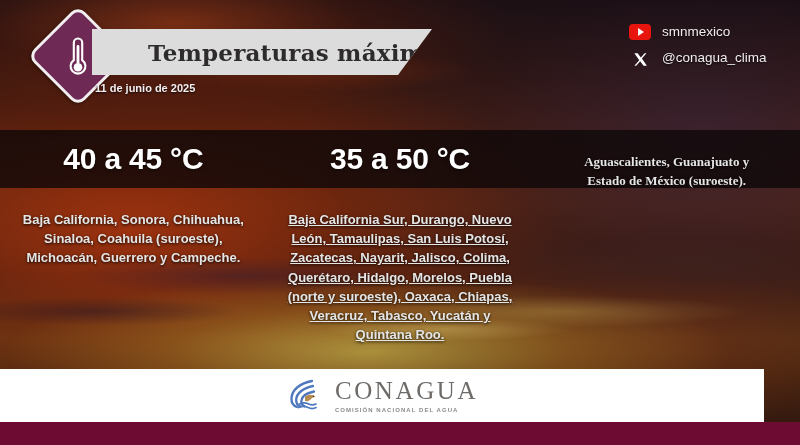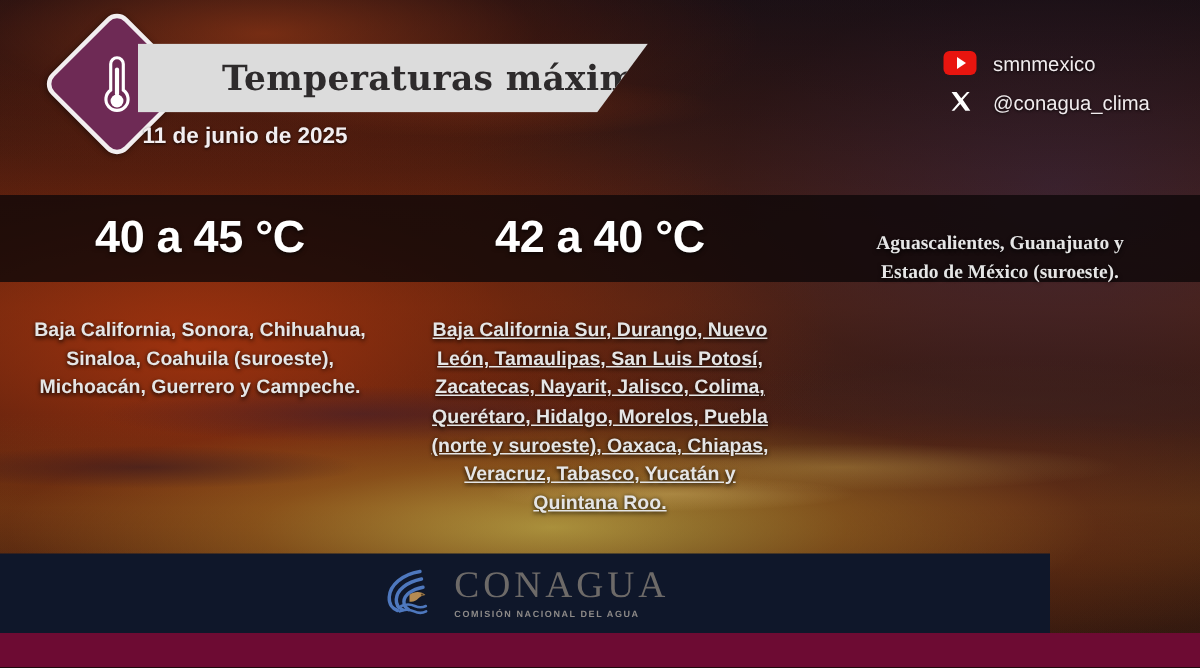"smnmexico" .social-row { align-items: flex-end -> flex-start }
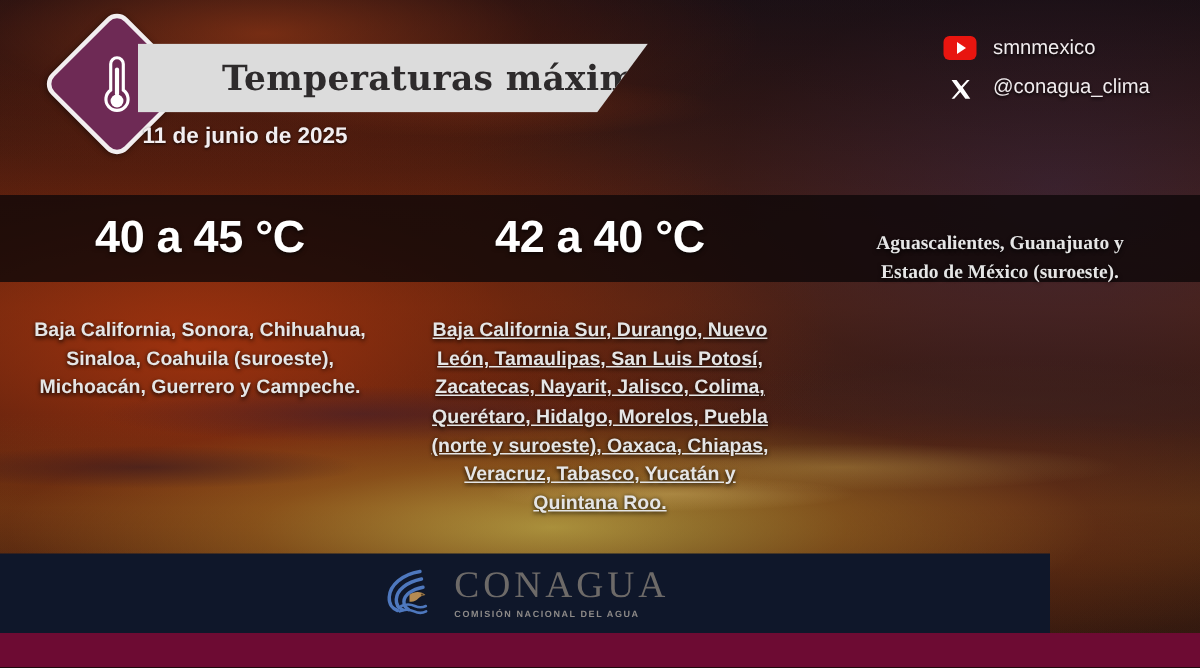"11 de junio de 2025" .date-text { font-size: 15px -> 11px }
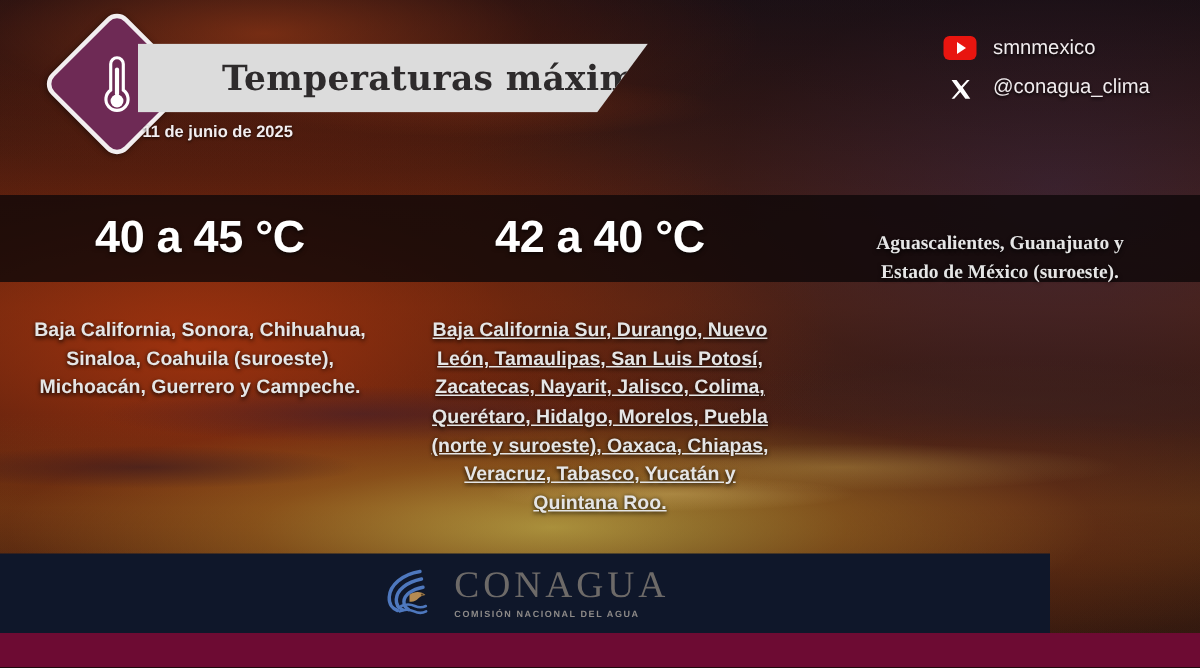"42 a 40 °C" div.col-range { text: 42 a 40 -> 35 a 50 }
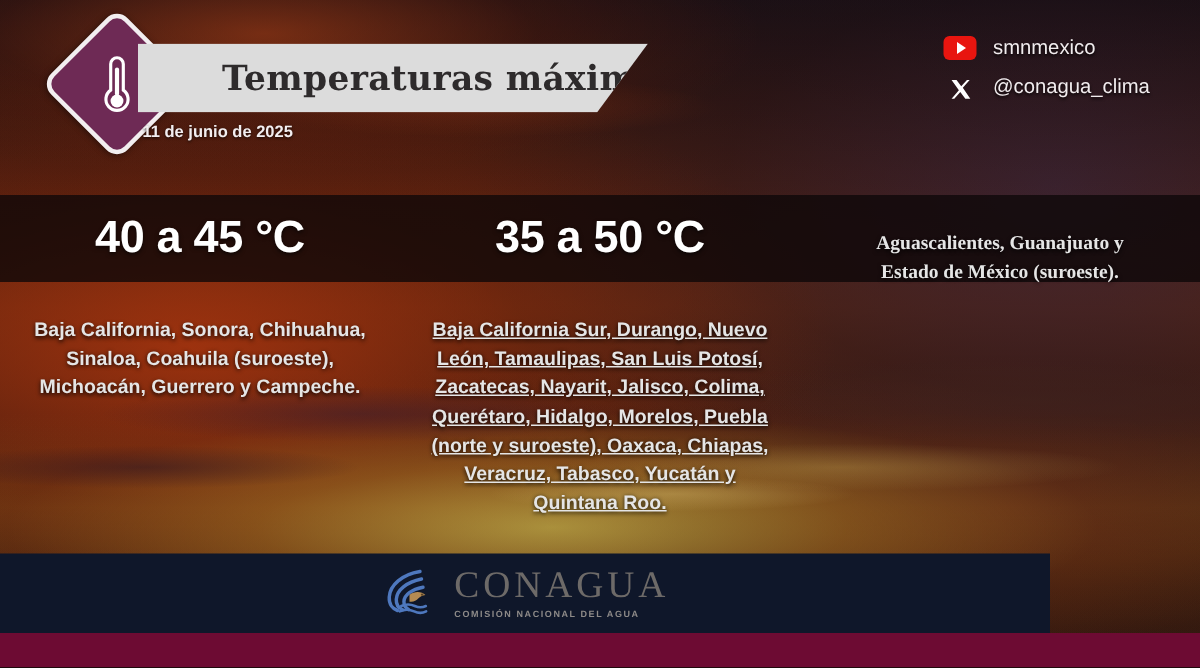"CONAGUA" .footer-white { background: #0f172a -> #ffffff; width: 700px -> 764px }
